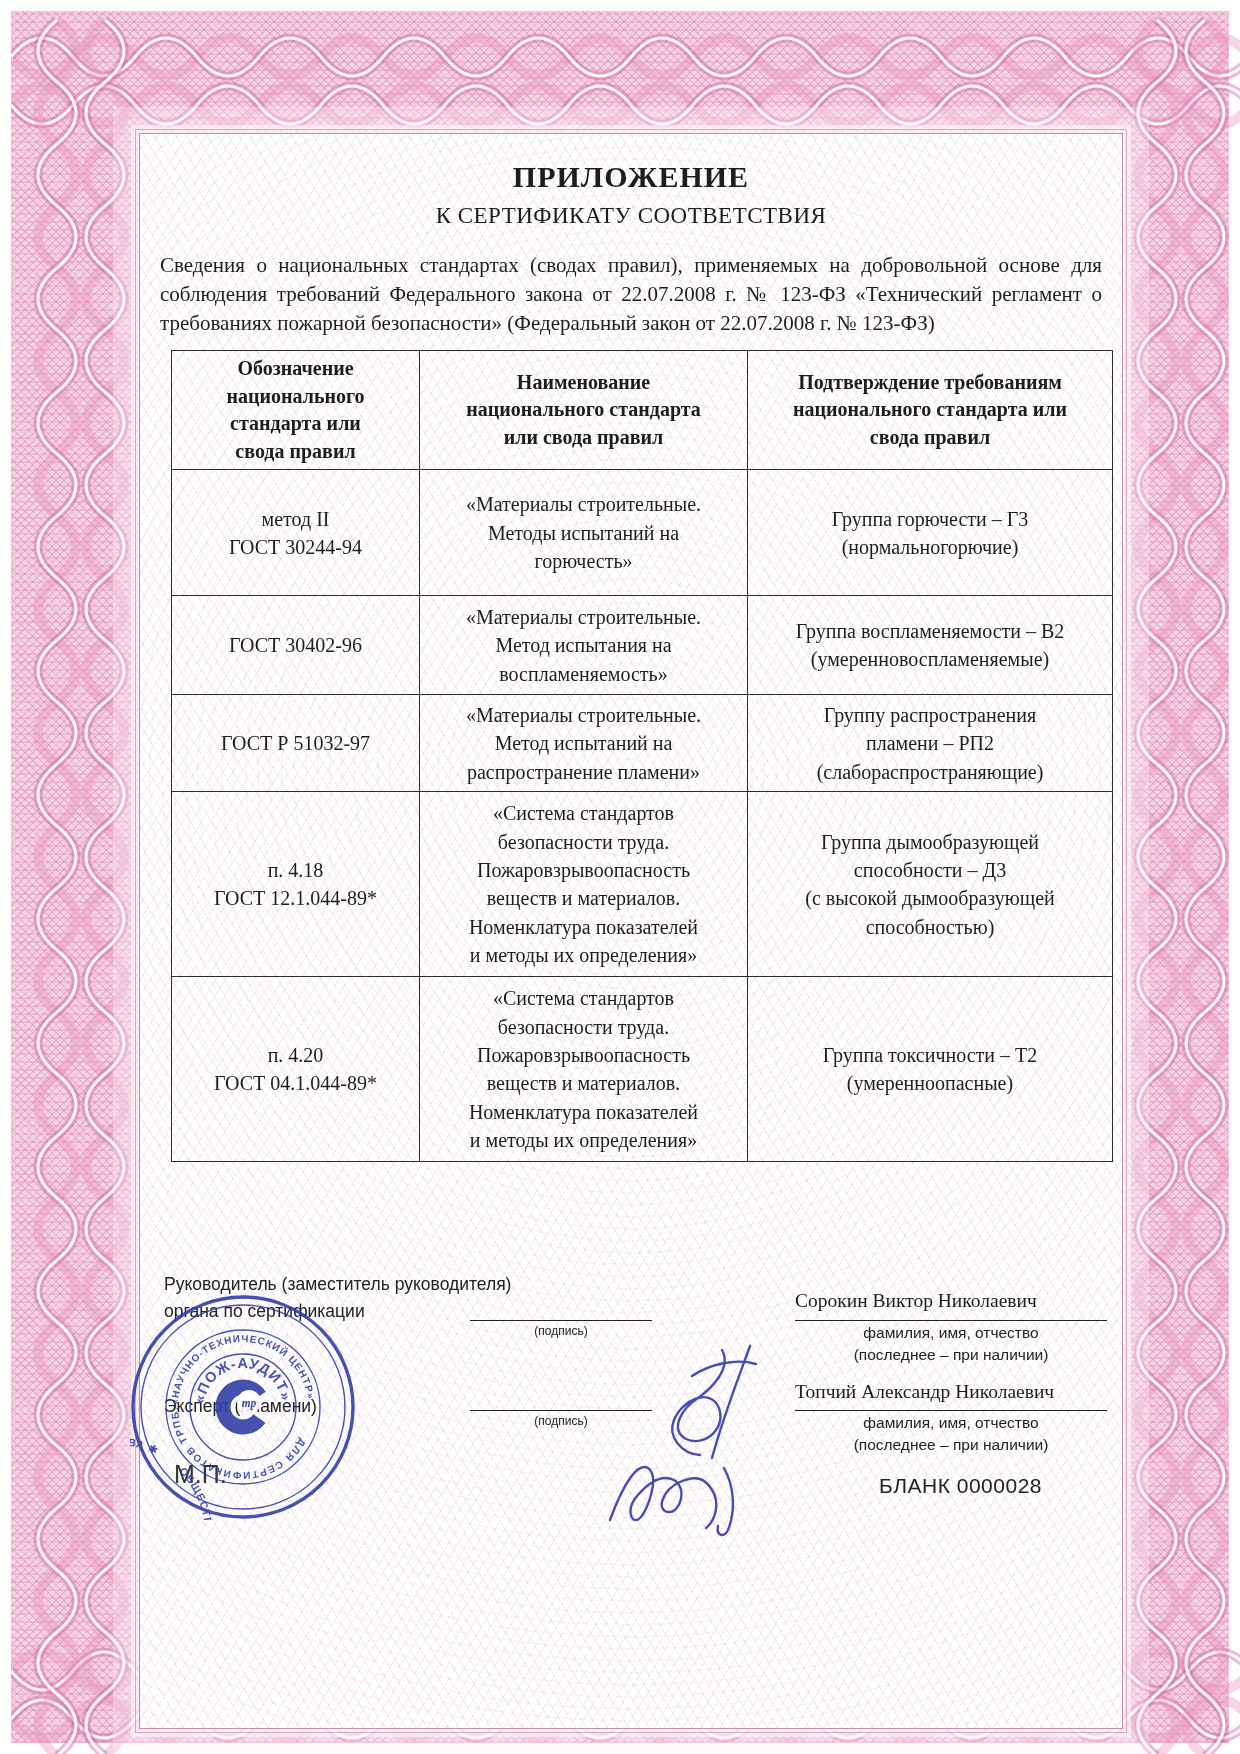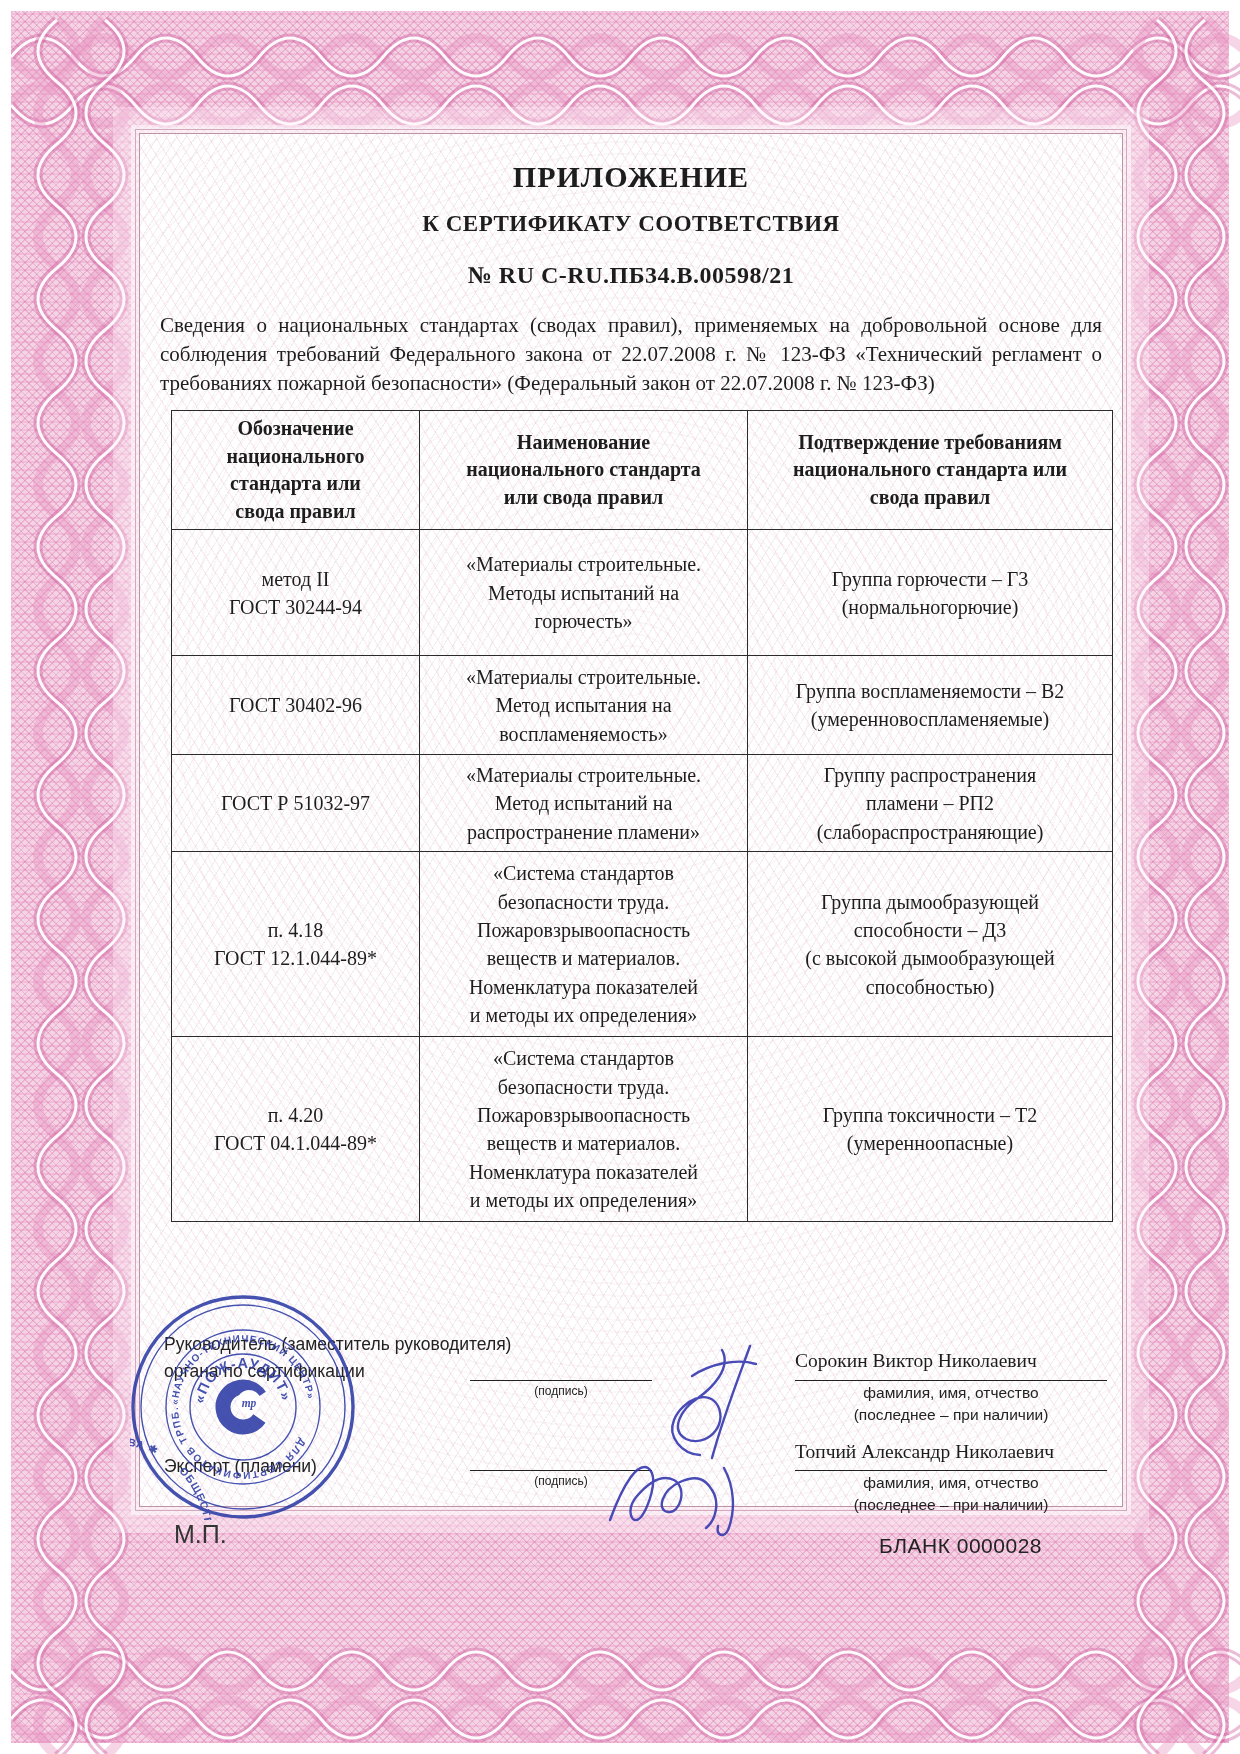"ПРИЛОЖЕНИЕ" .content { height: 1374px -> 1596px }
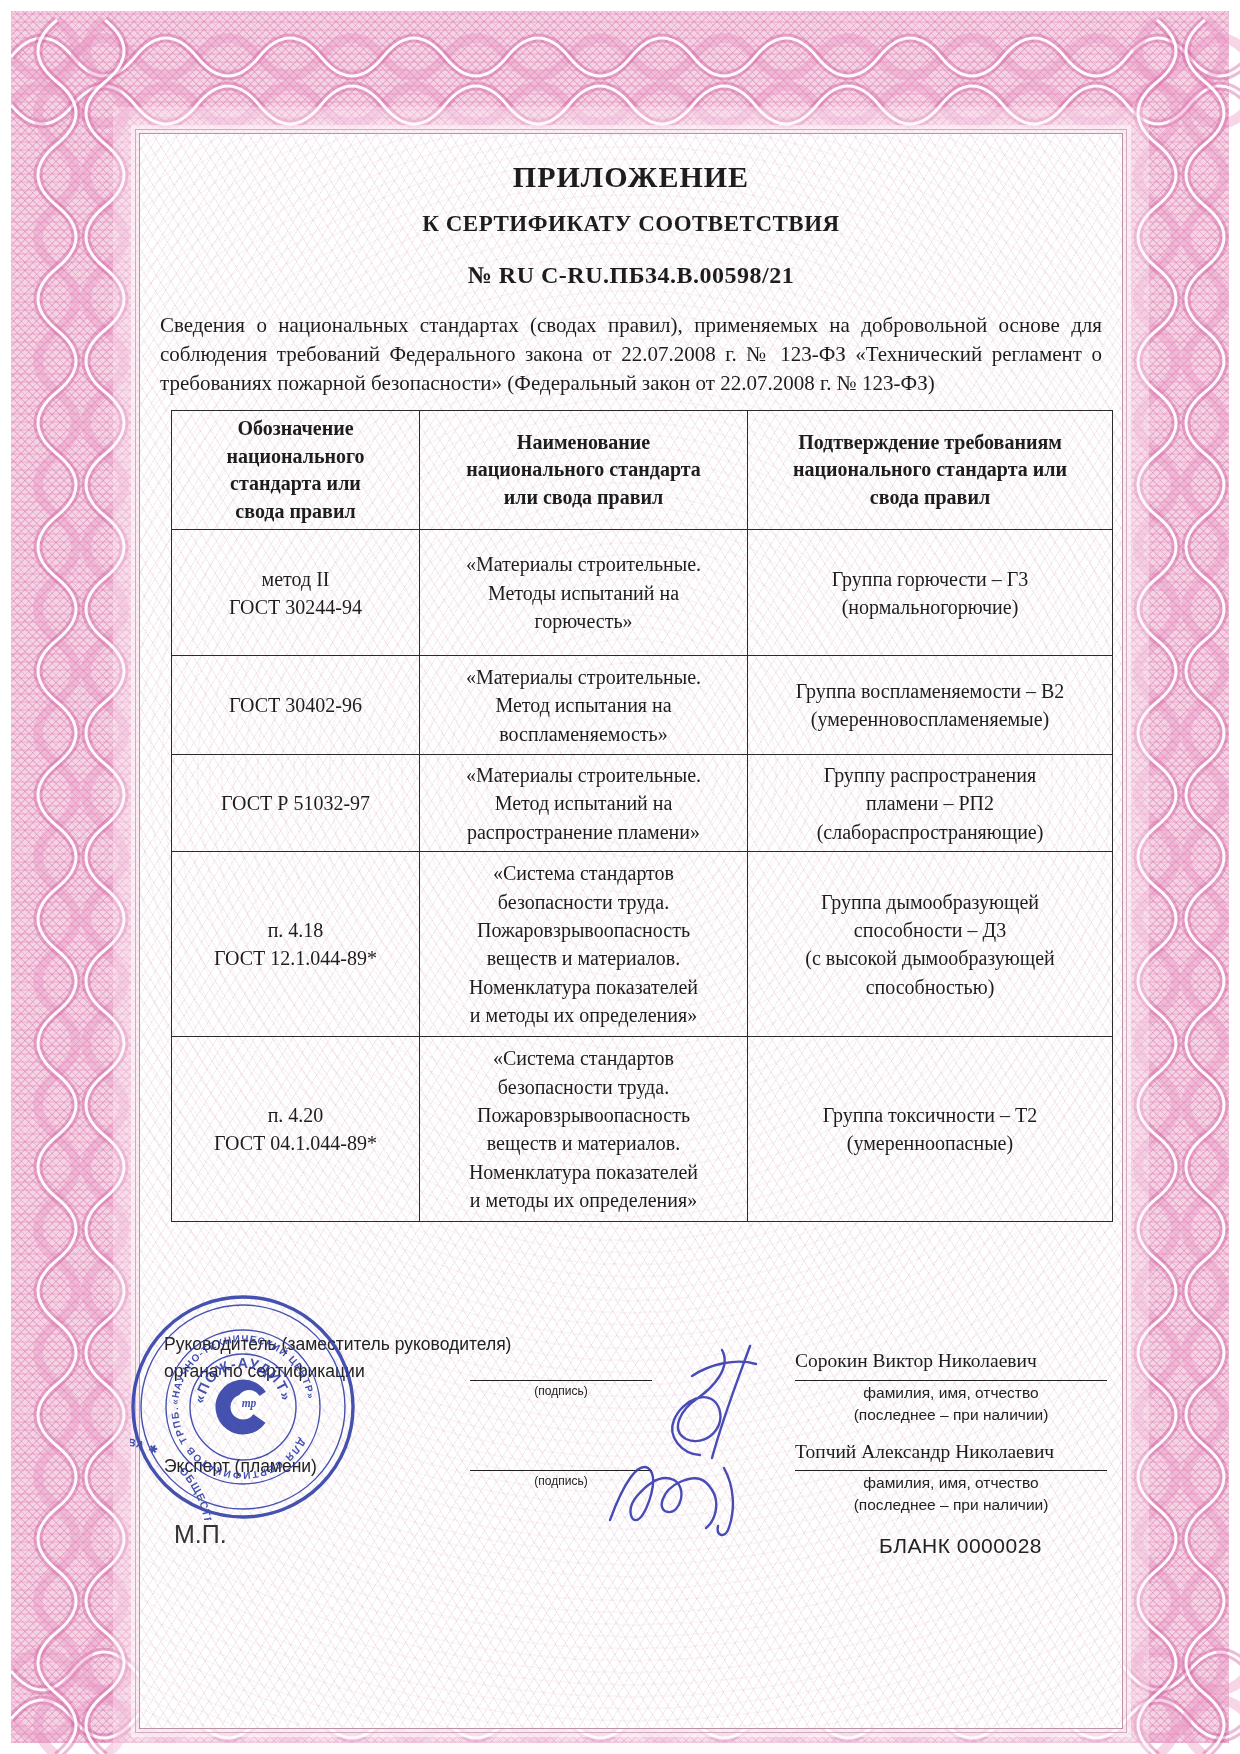"К СЕРТИФИКАТУ СООТВЕТСТВИЯ" .title-2 { font-weight: bold -> normal; margin-top: 18px -> 10px }
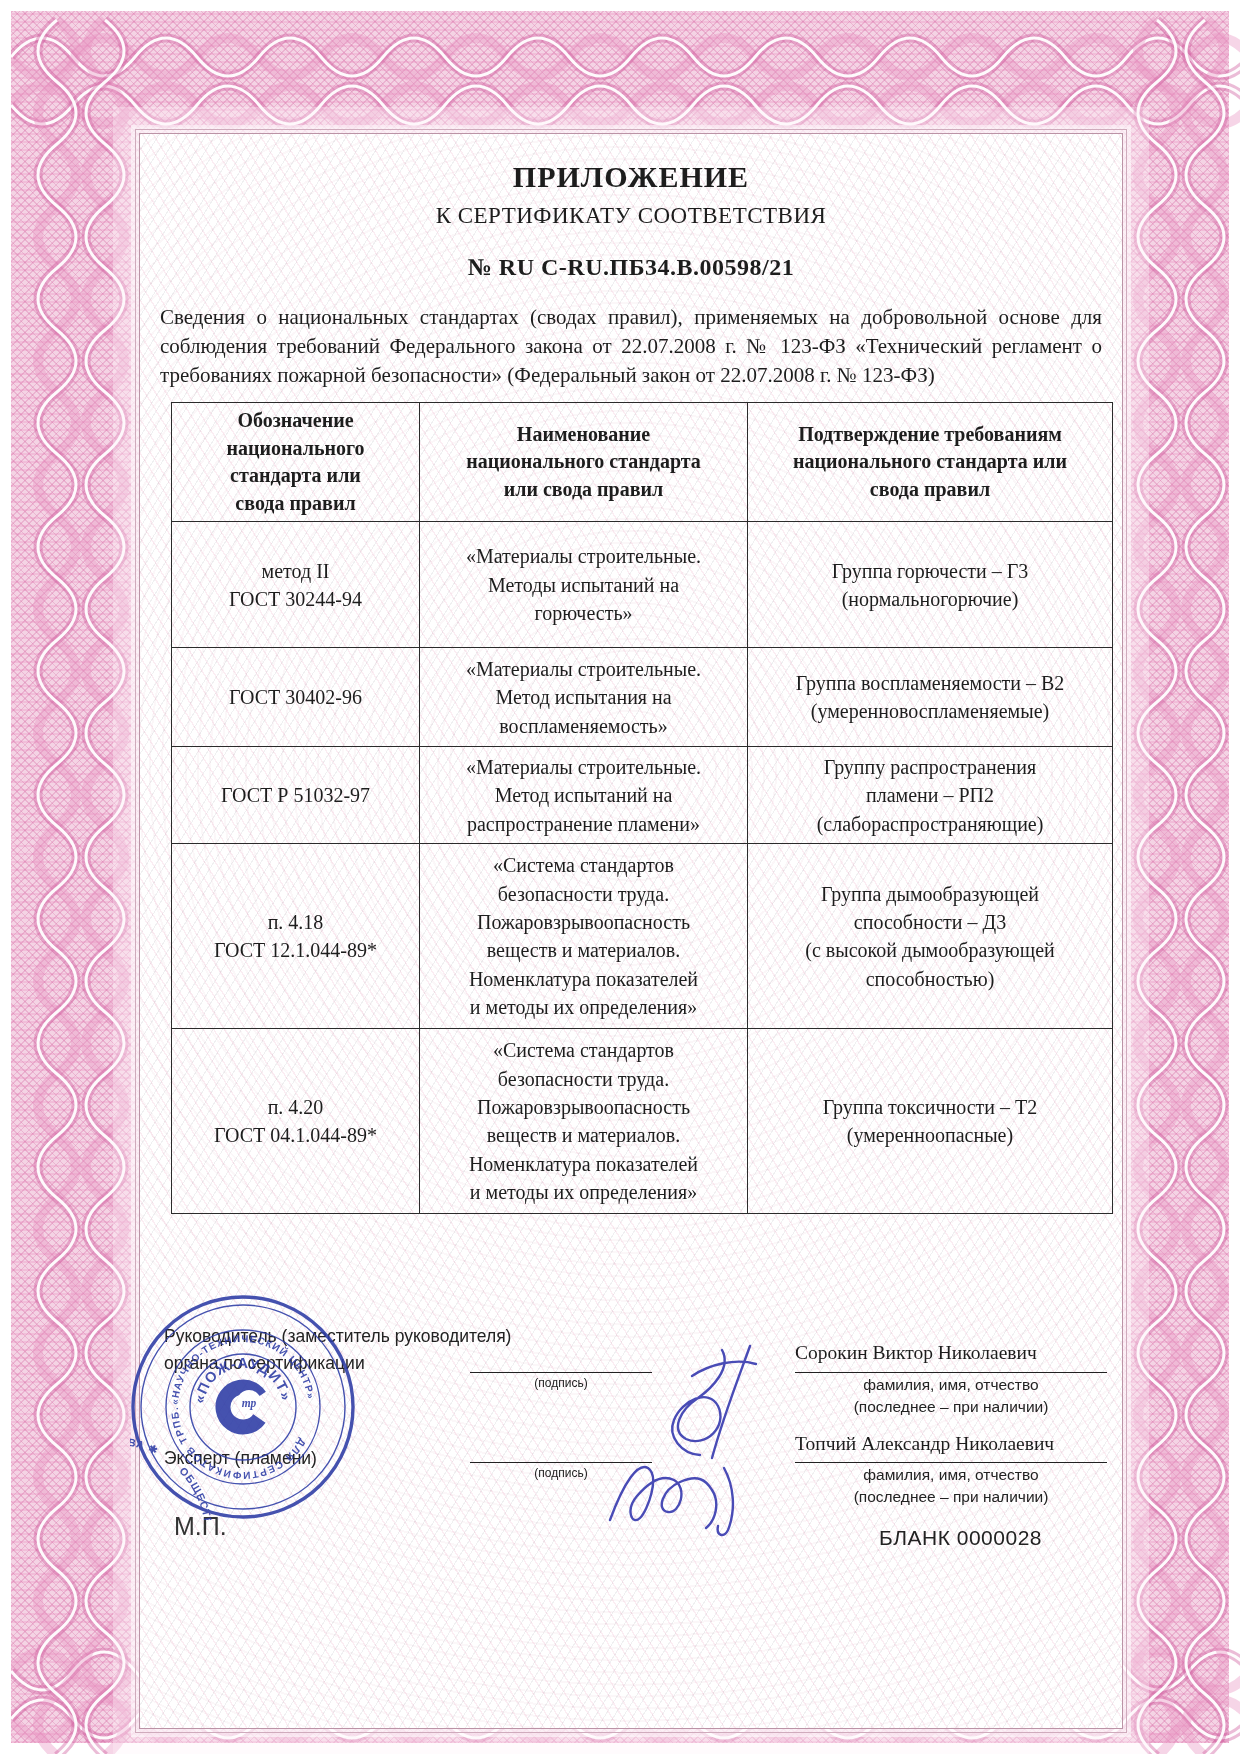"№ RU С-RU.ПБ34.В.00598/21" div.center { html: <div>№ RU С-RU.ПБ34.В.00598/21</div> -> none }
